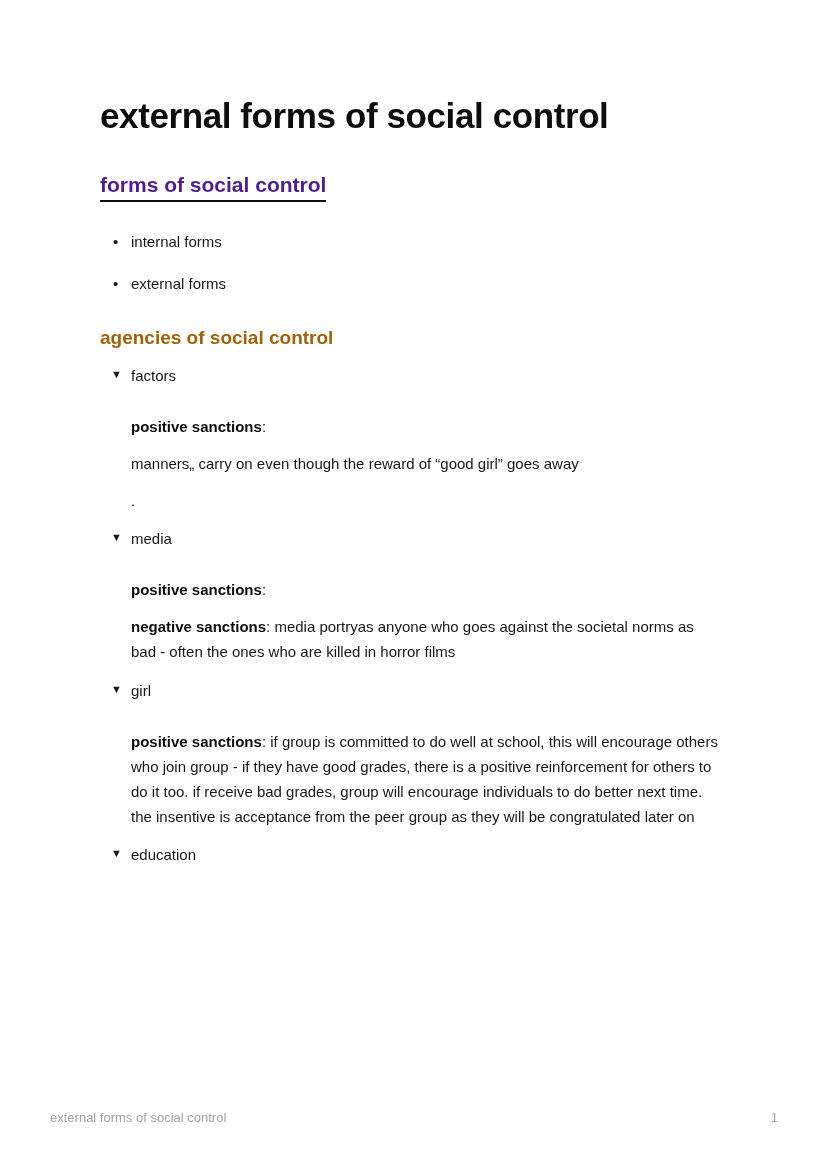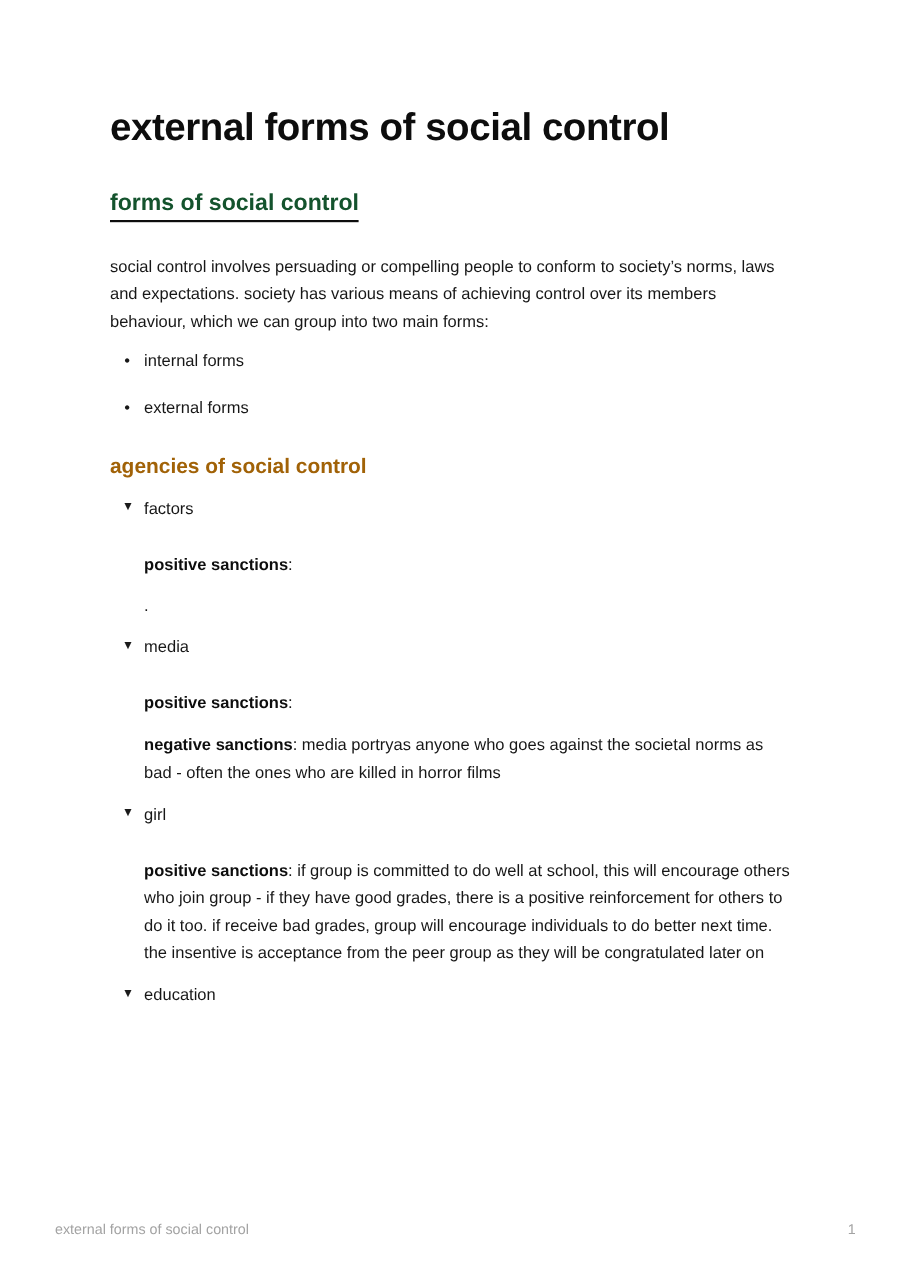"forms of social control" .h-underline { color: #14532d -> #4c1d95 }
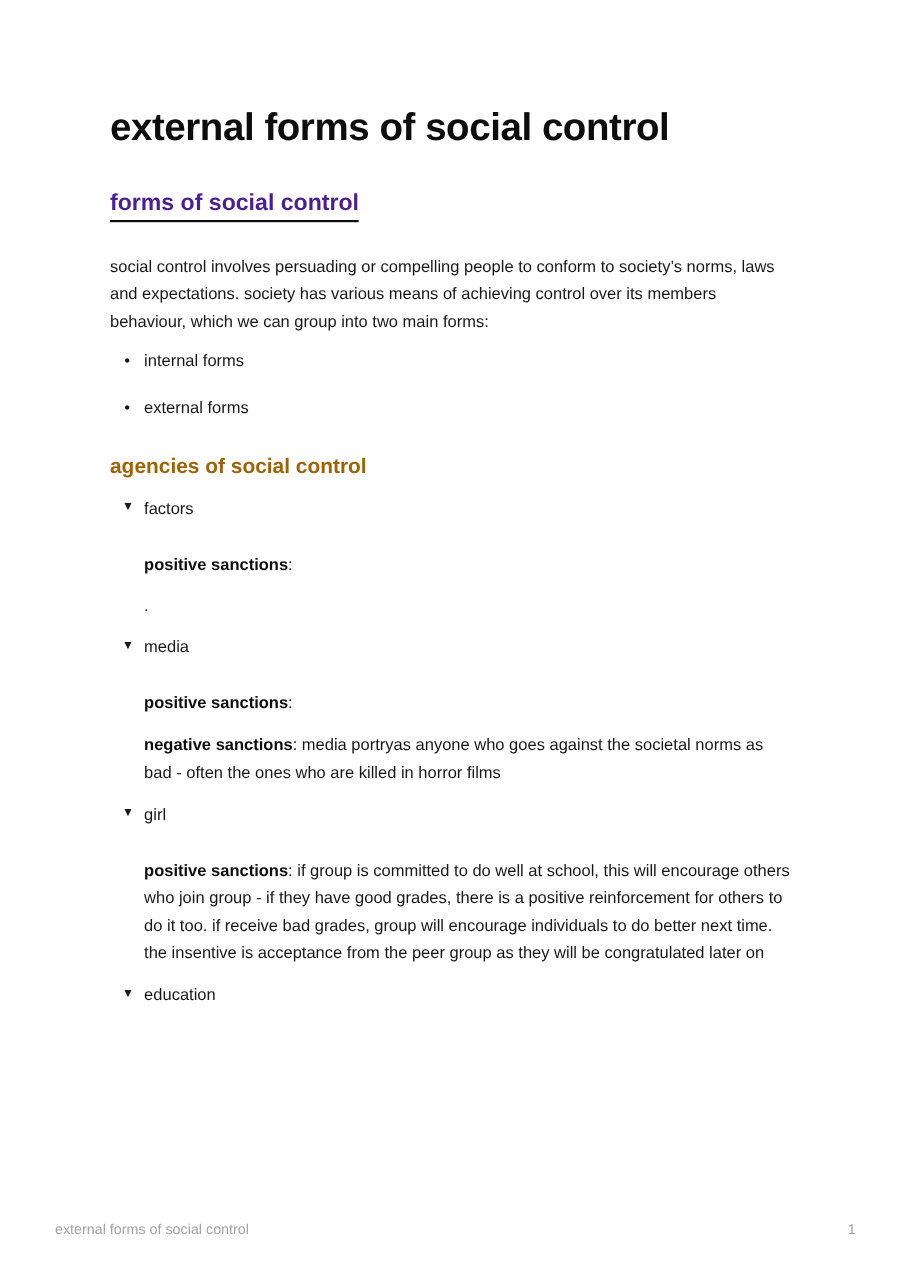"social control involves persuading or" p.para { html: <p>social control involves persuading or compelling people to conform to society’s norms, laws and expectations. society has various means of achieving control over its members behaviour, which we can group into two main forms:</p> -> none }
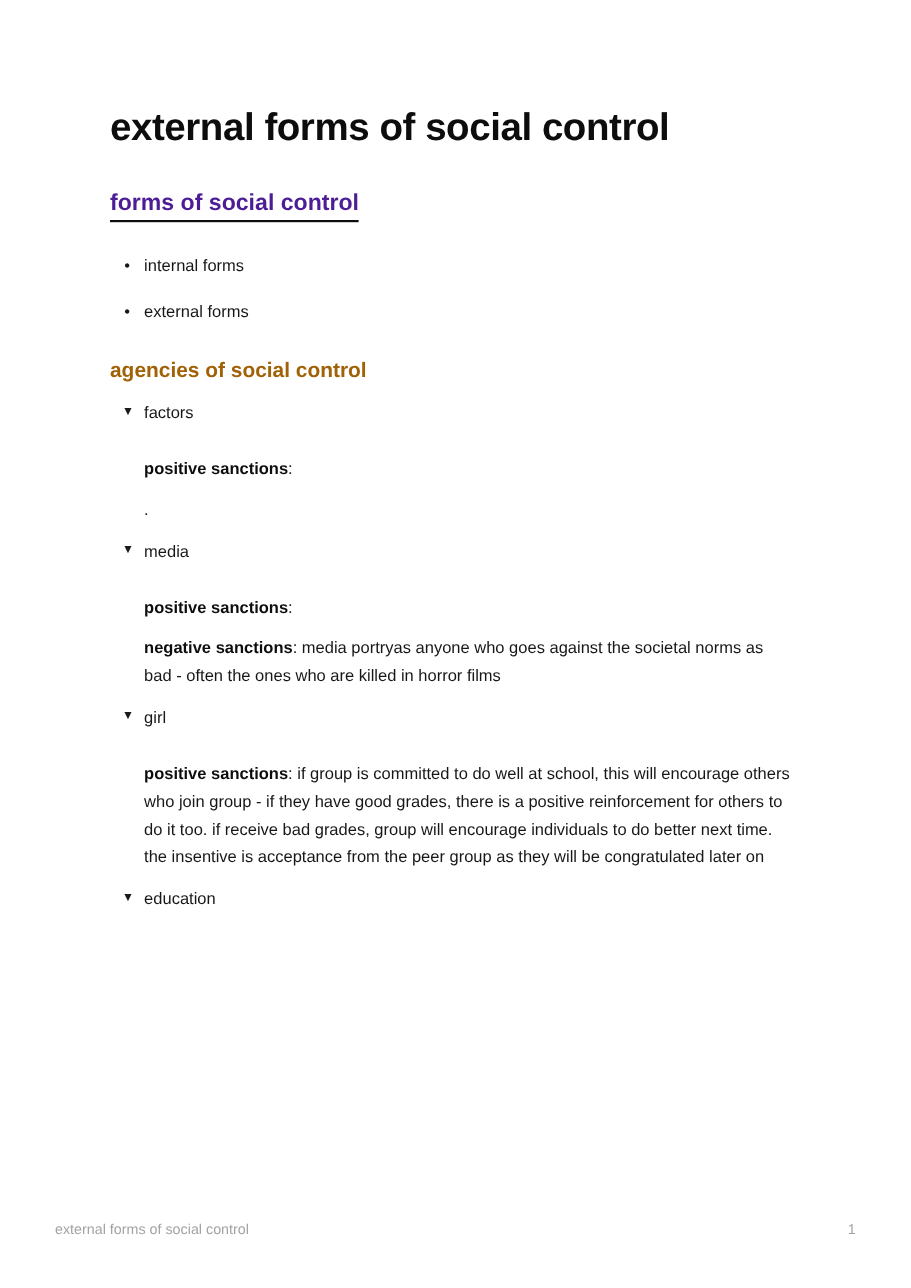"manners„ carry on even though" p { html: none -> <p>manners„ carry on even though the reward of “good girl” goes away</p> }
